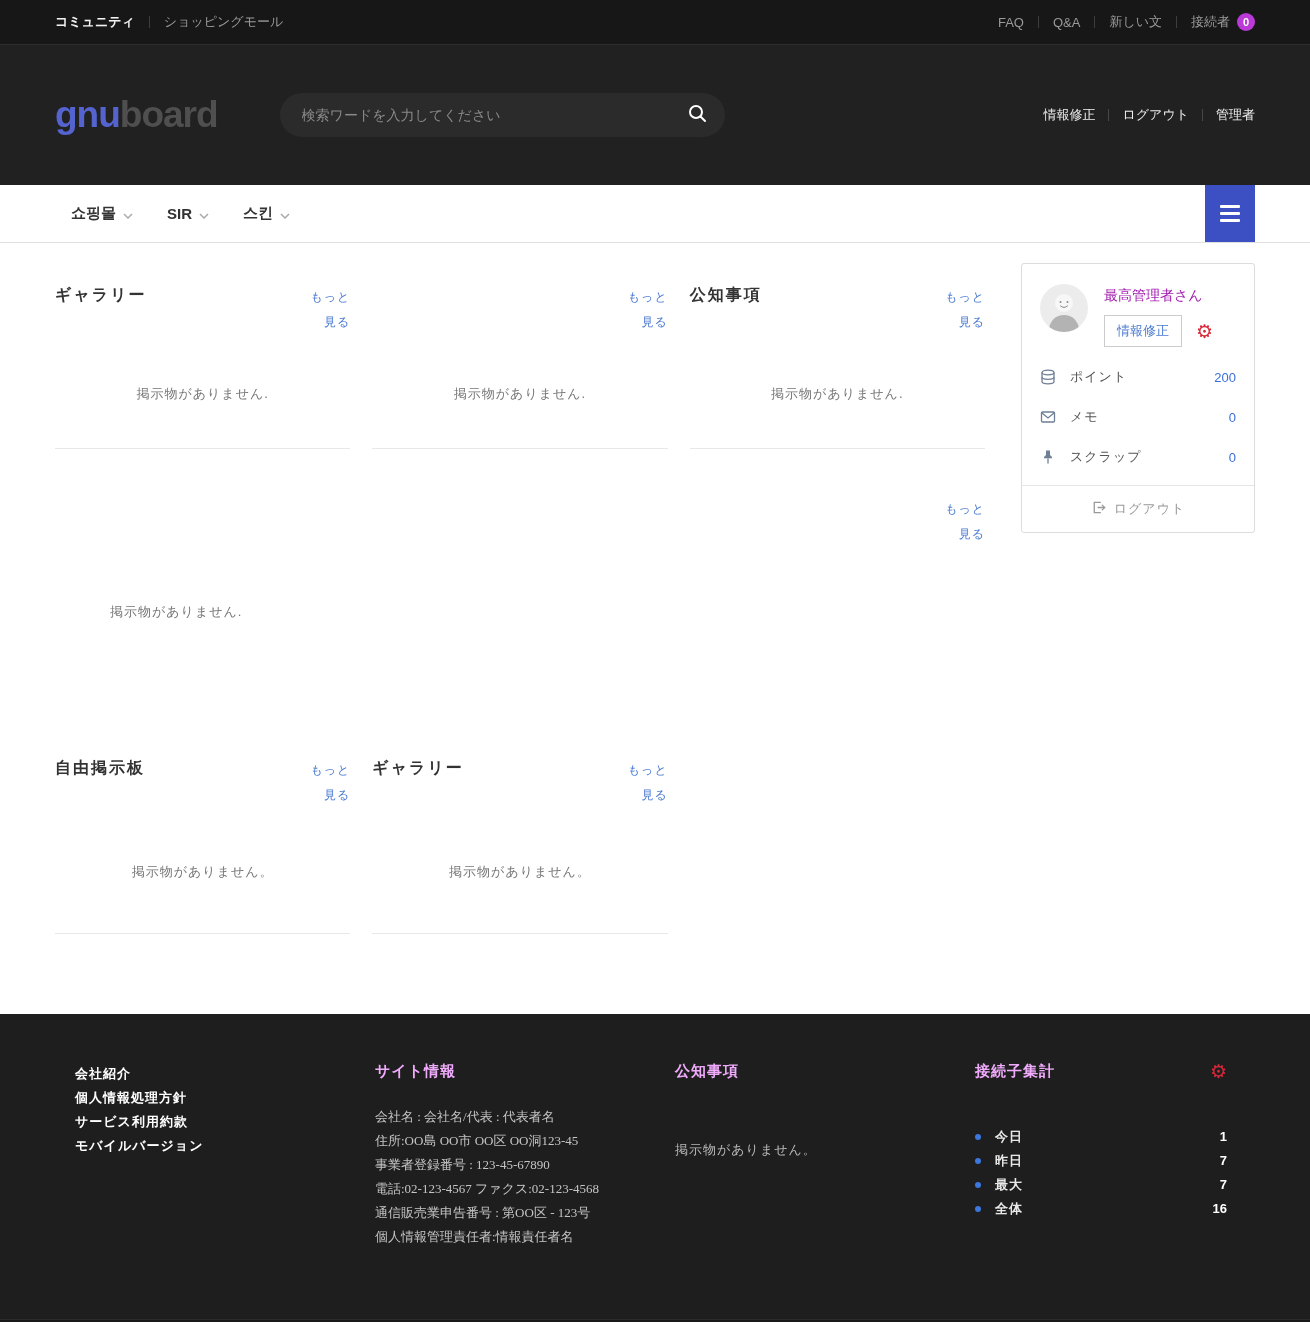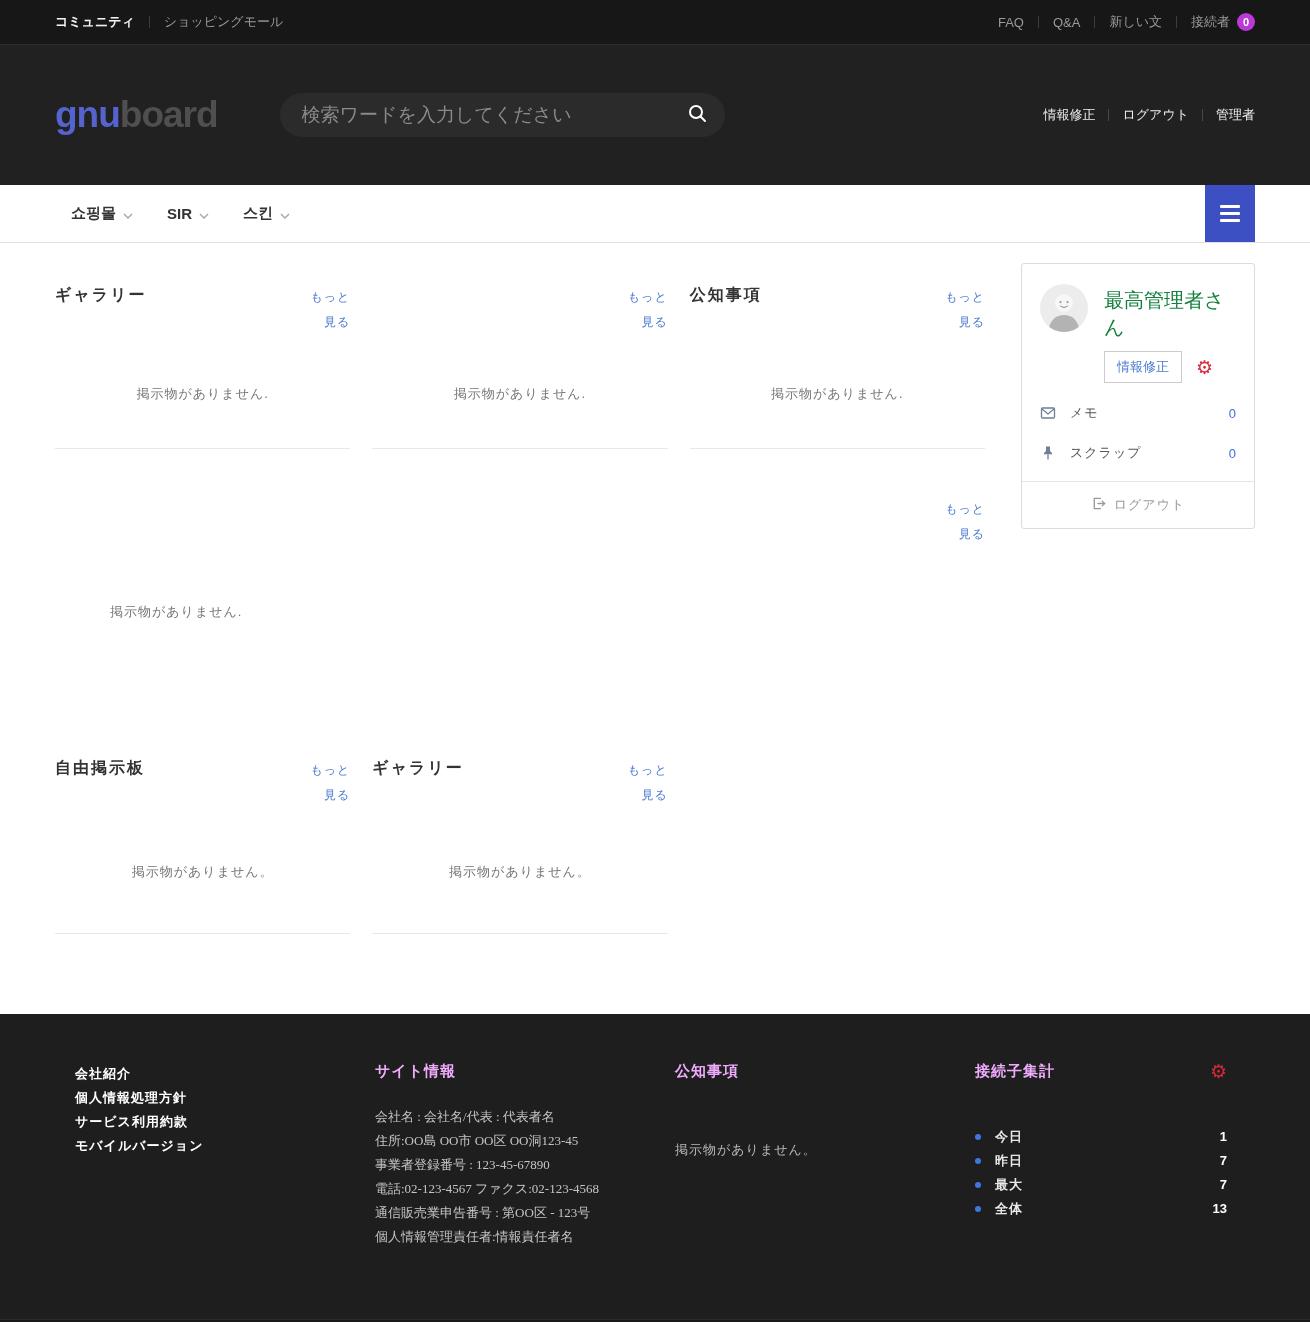"検索ワードを入力してください" .searchbox input { font-size: 19px -> 14px }
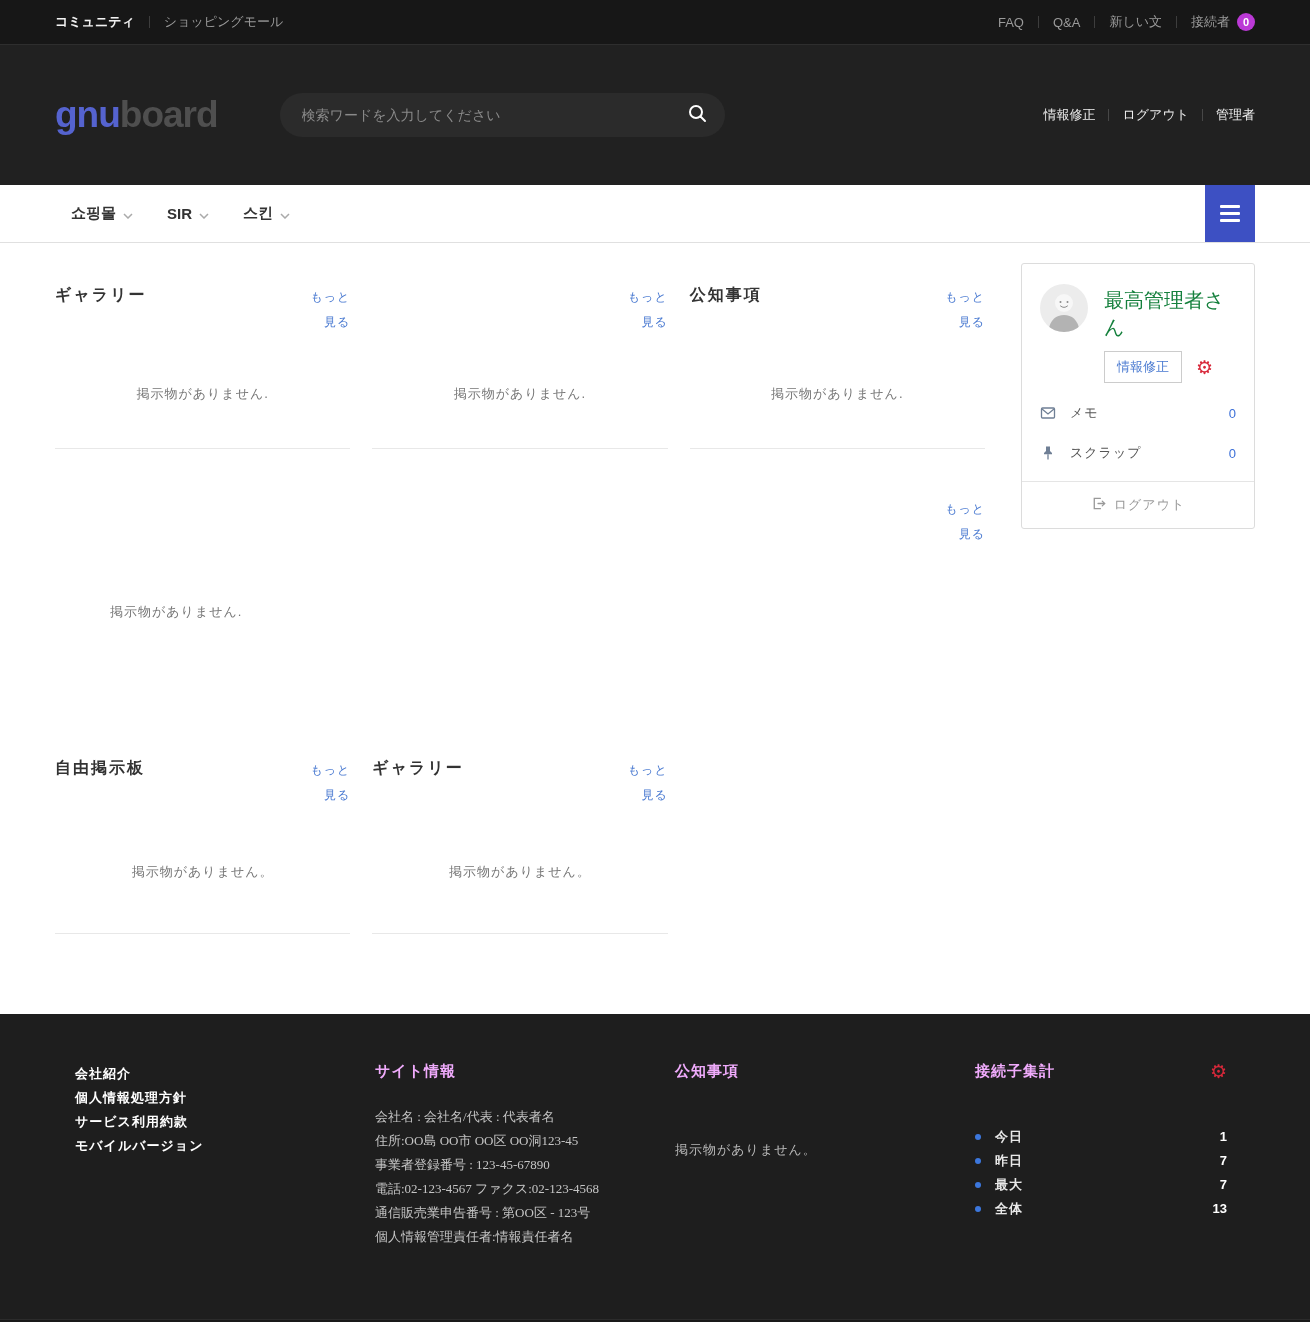"最高管理者さん" .profile-name { color: #15803d -> #a21caf; font-size: 20px -> 14px }
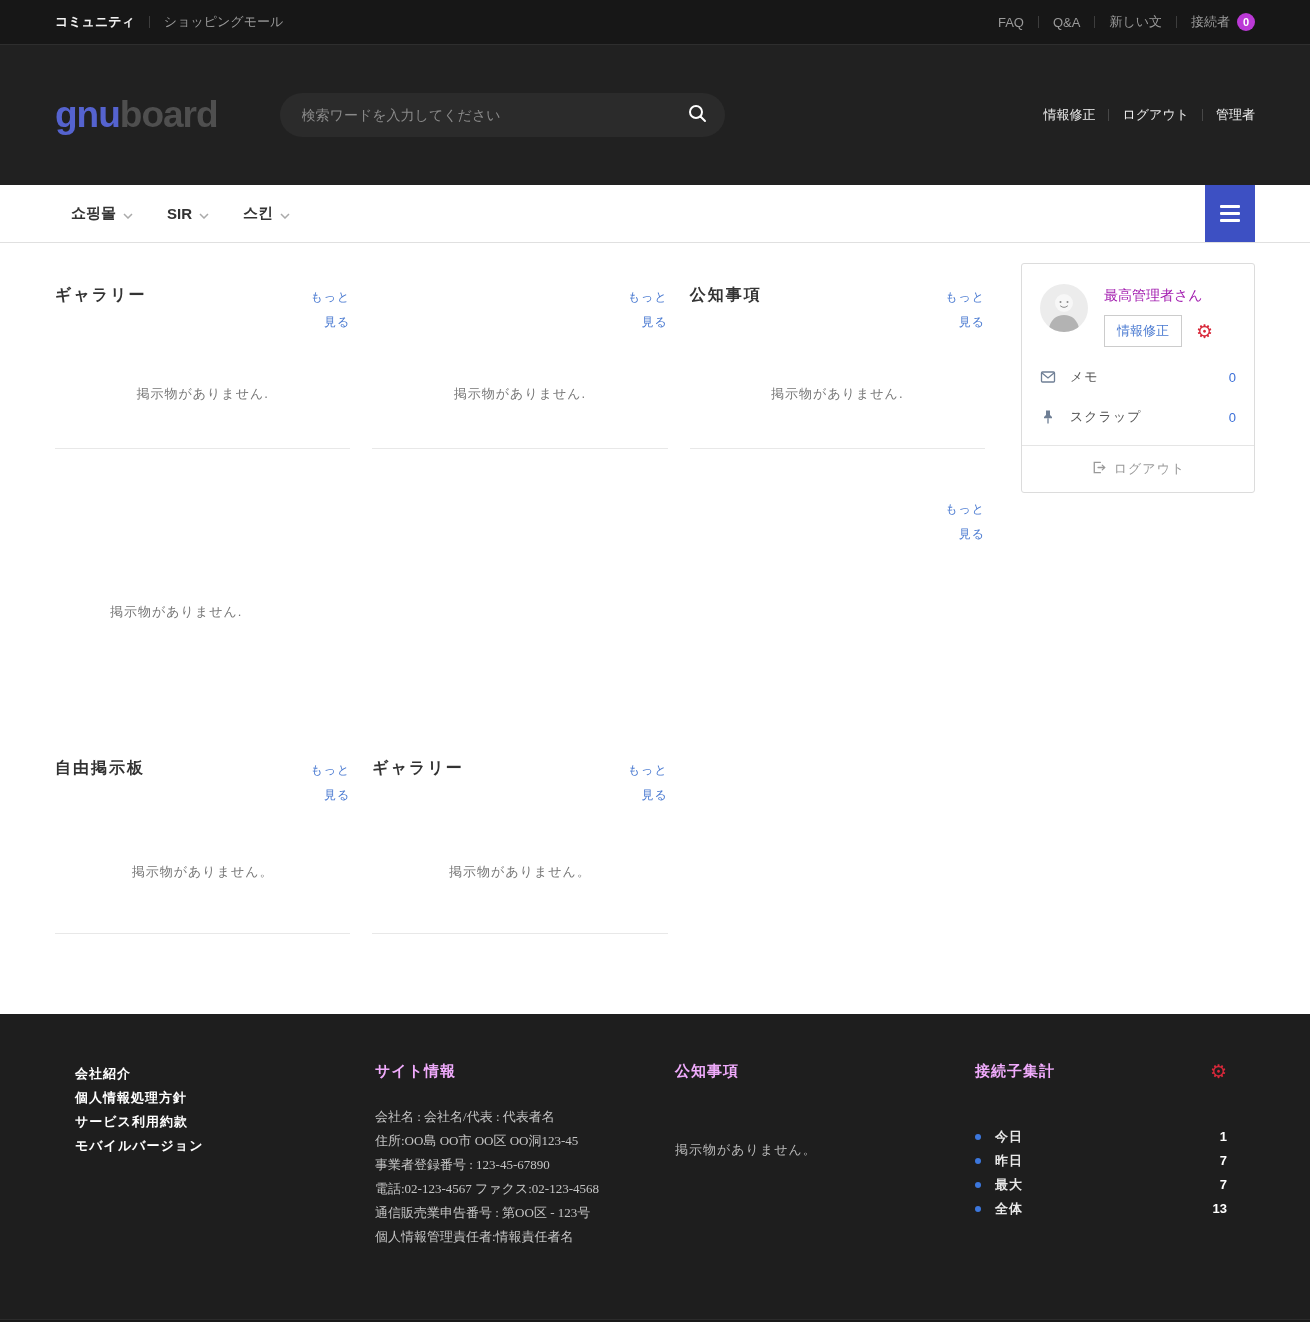"ポイント" div.stat-row { html: none -> <div> <span> <svg> <ellipse></ellipse> <path></path> <path></path> </svg> </span> <span>ポイント</span> <span>200</span> </div> }
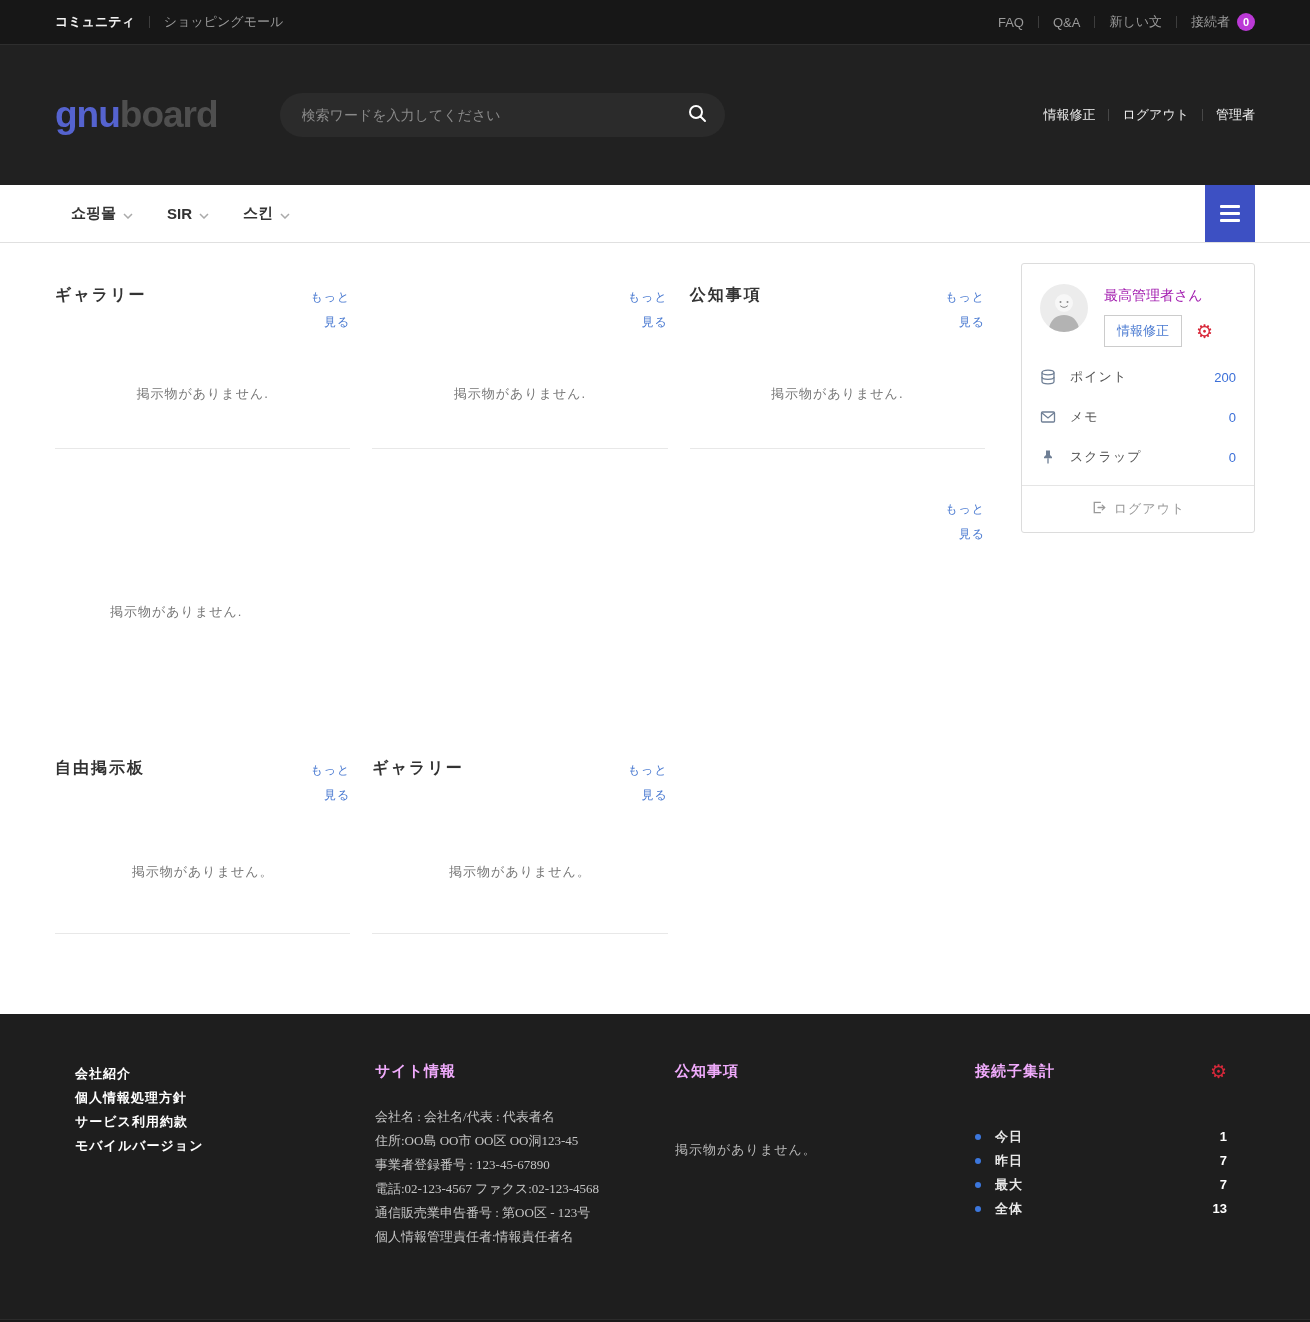"13" span.v-value { text: 13 -> 16 }
